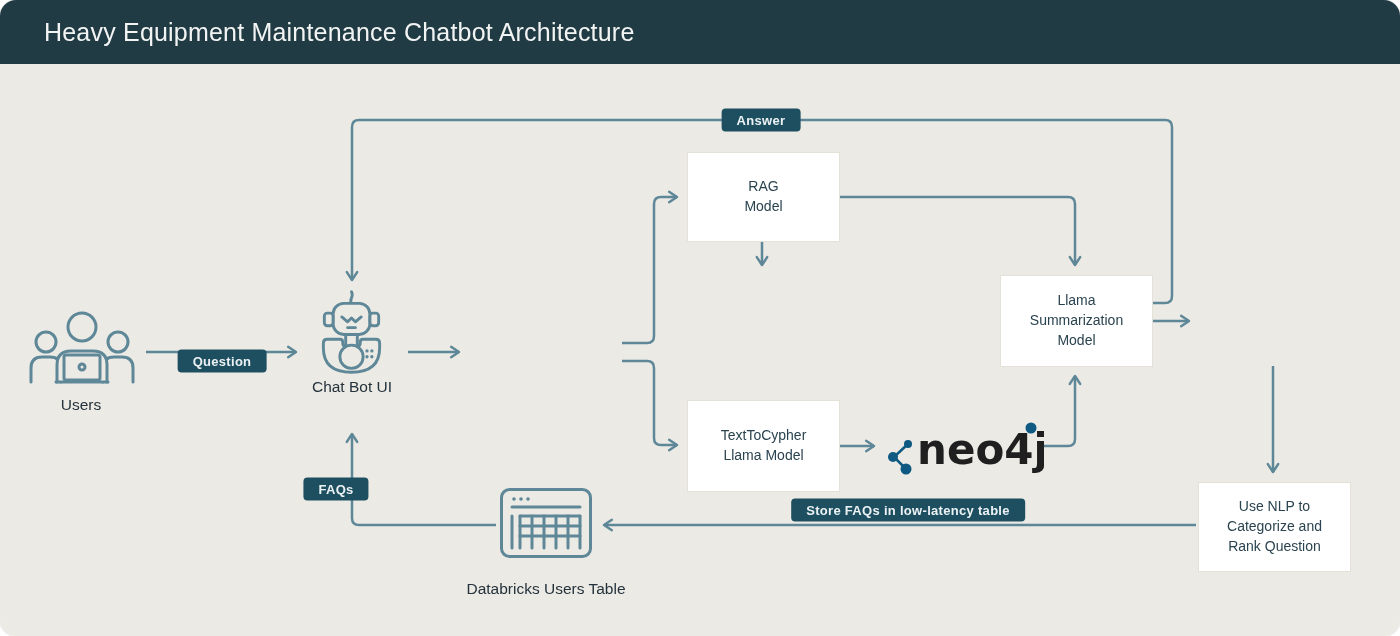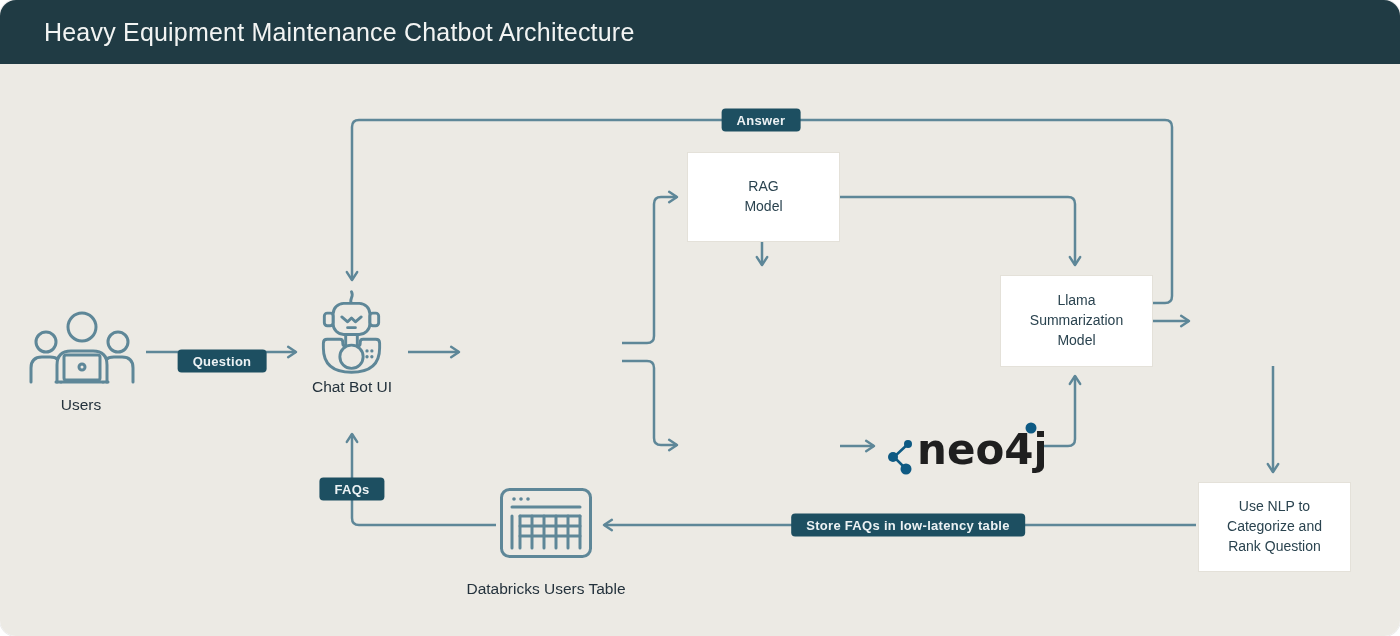"TextToCypher" div.node { html: none -> <div> <span>TextToCypher Llama Model</span> </div> }
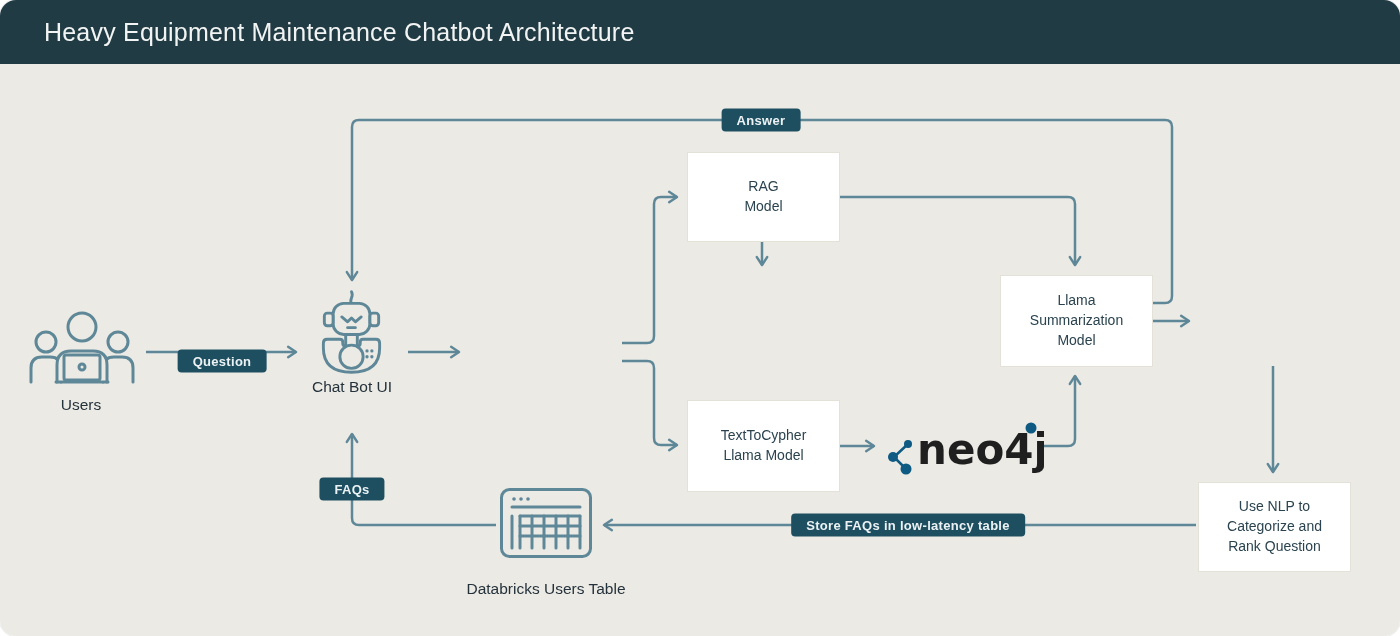"FAQs" div.pill { left: 352px -> 336px }
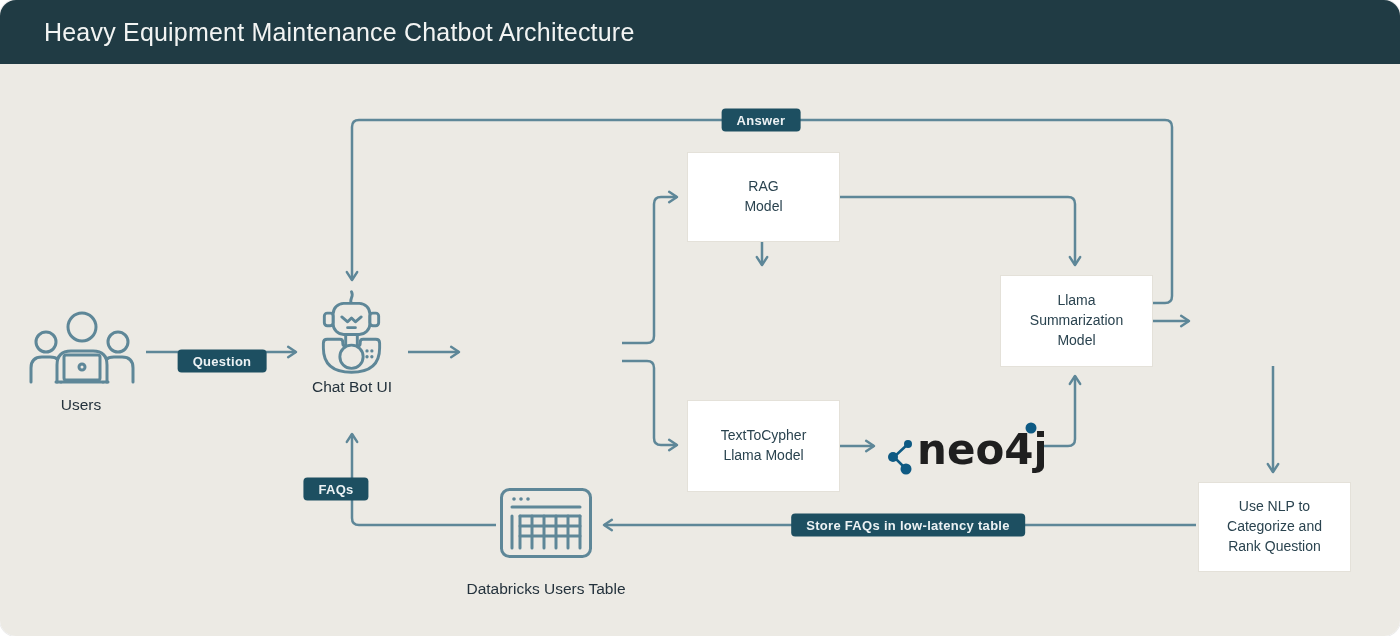"Store FAQs in low-latency table" div.pill { top: 461px -> 446px }
